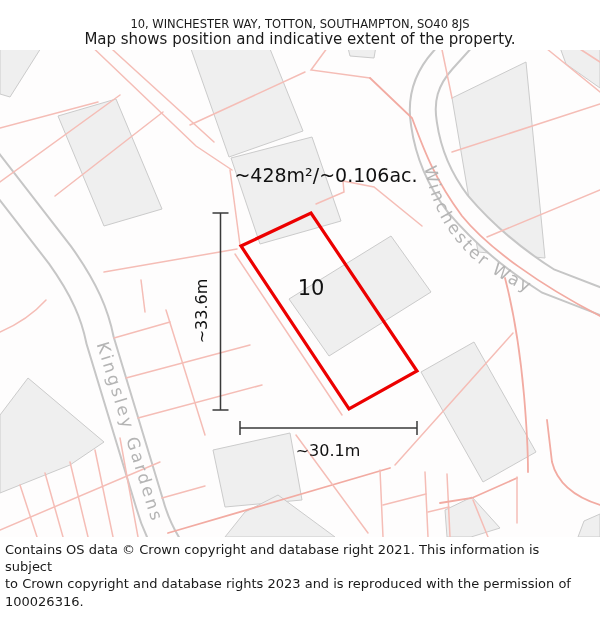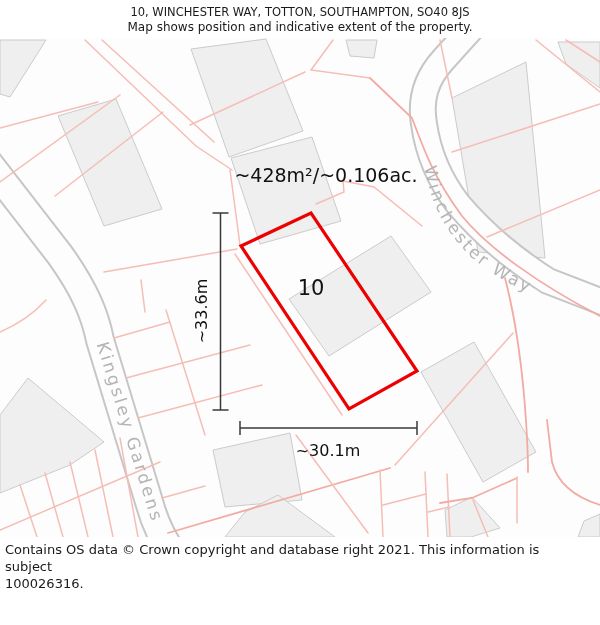"10, WINCHESTER WAY, TOTTON, SOUTHAMPTON," .header { top: 0 -> 12px }
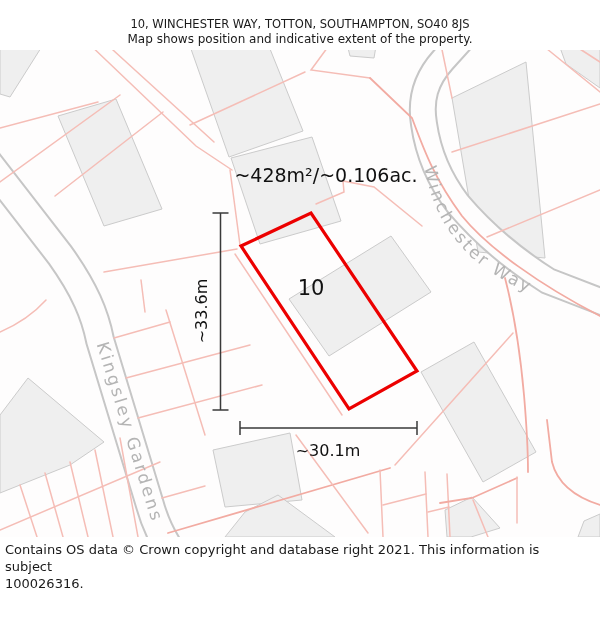"Map shows position and indicative" .header .t2 { font-size: 12px -> 15px }
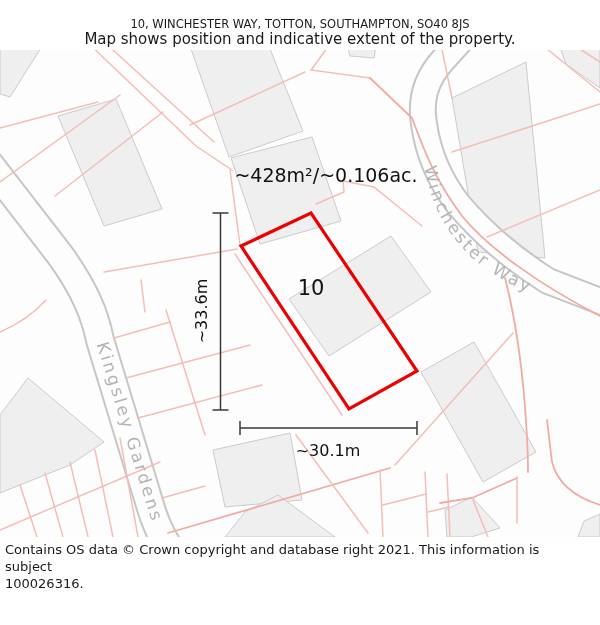"to Crown copyright and database" div { html: none -> <div>to Crown copyright and database rights 2023 and is reproduced with the permission of</div> }
